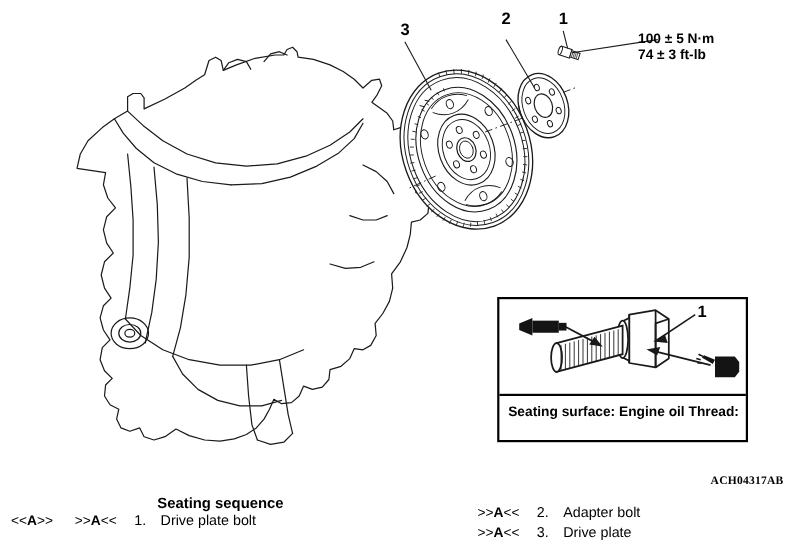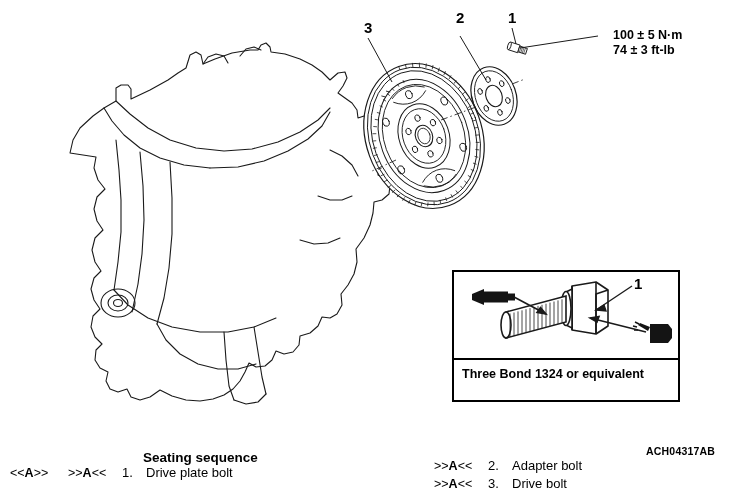"100 ± 5 N·m" #torque-spec { left: 613px -> 580px }
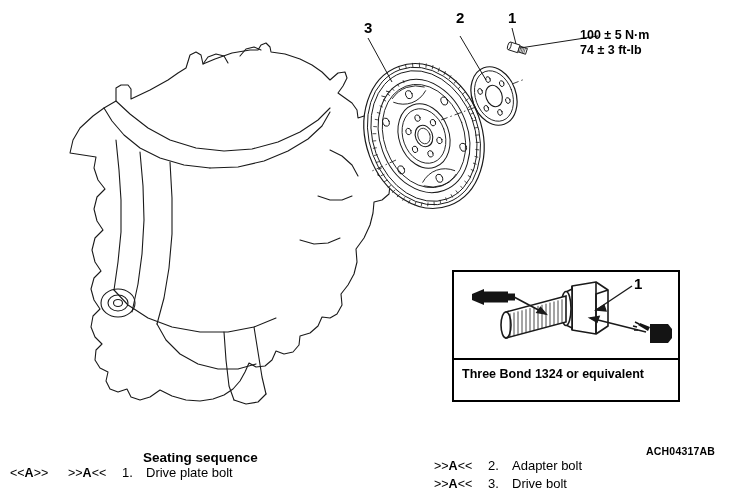"Seating surface: Engine oil Thread:" div { html: none -> <div>Seating surface: Engine oil Thread:</div> }
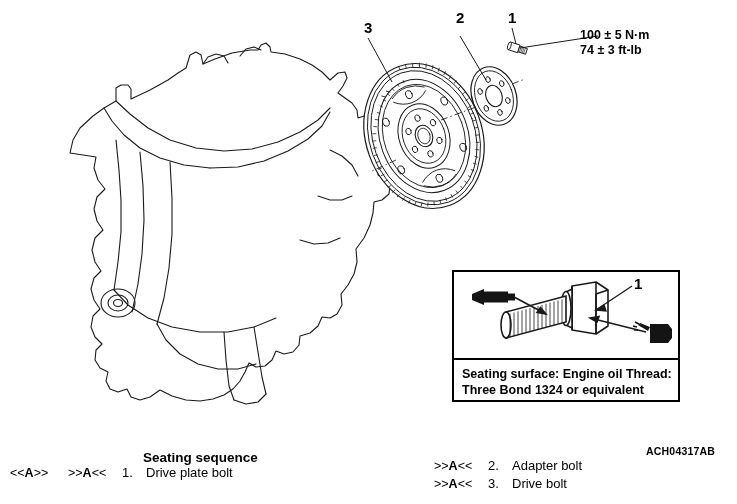"Three Bond 1324 or equivalent" div { html: <div>Three Bond 1324 or equivalent</div> -> none }
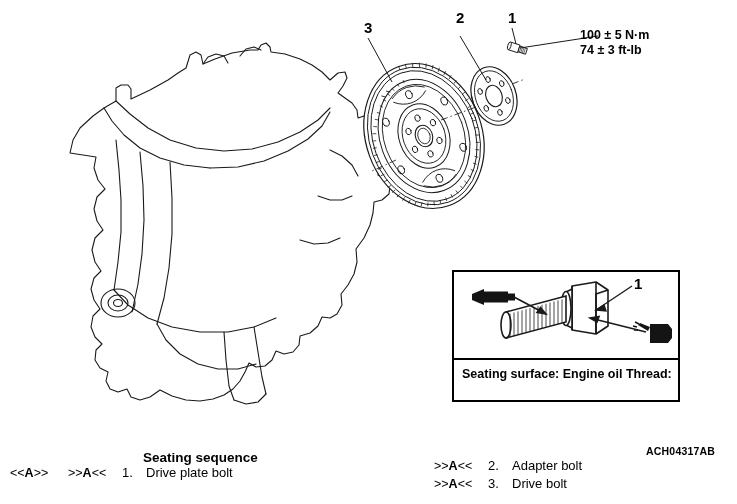"ACH04317AB" #figure-id { font-family: none -> Liberation Serif, serif; top: 445px -> 432px }
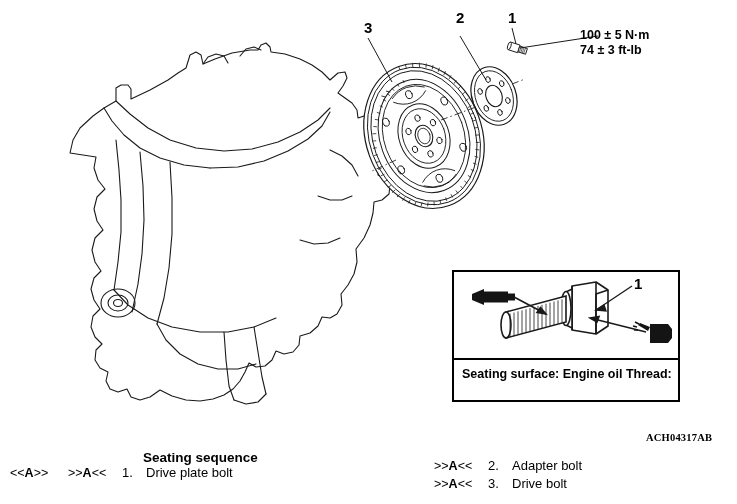"Drive bolt" span.seq-label { text: bolt -> plate }
